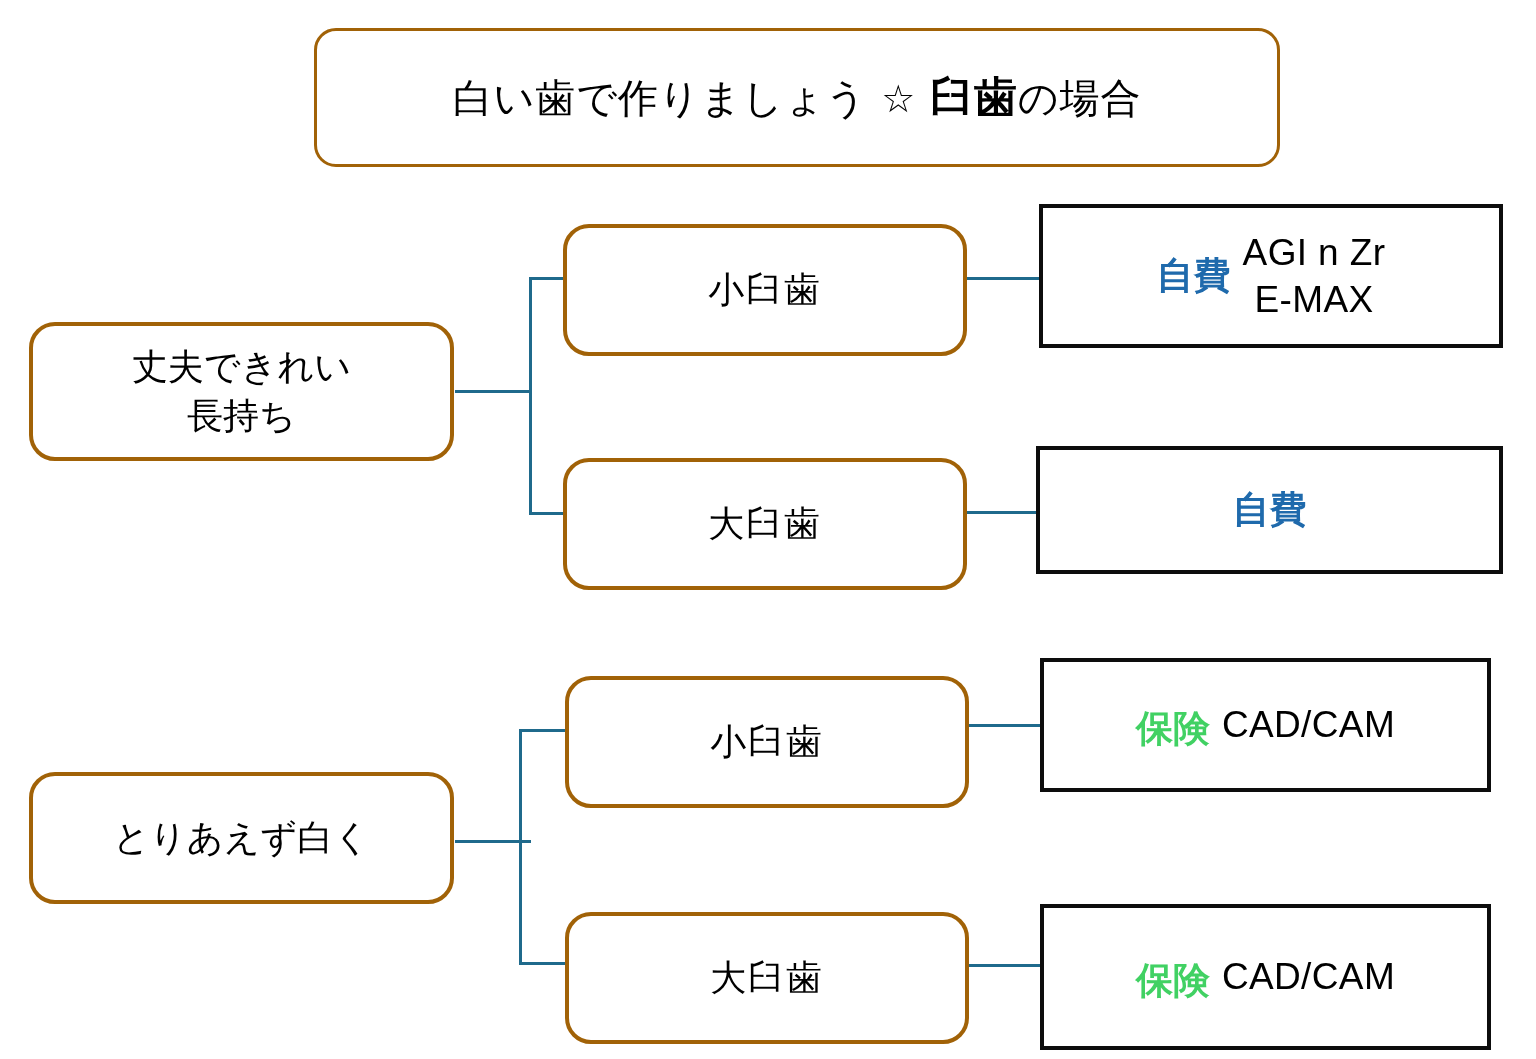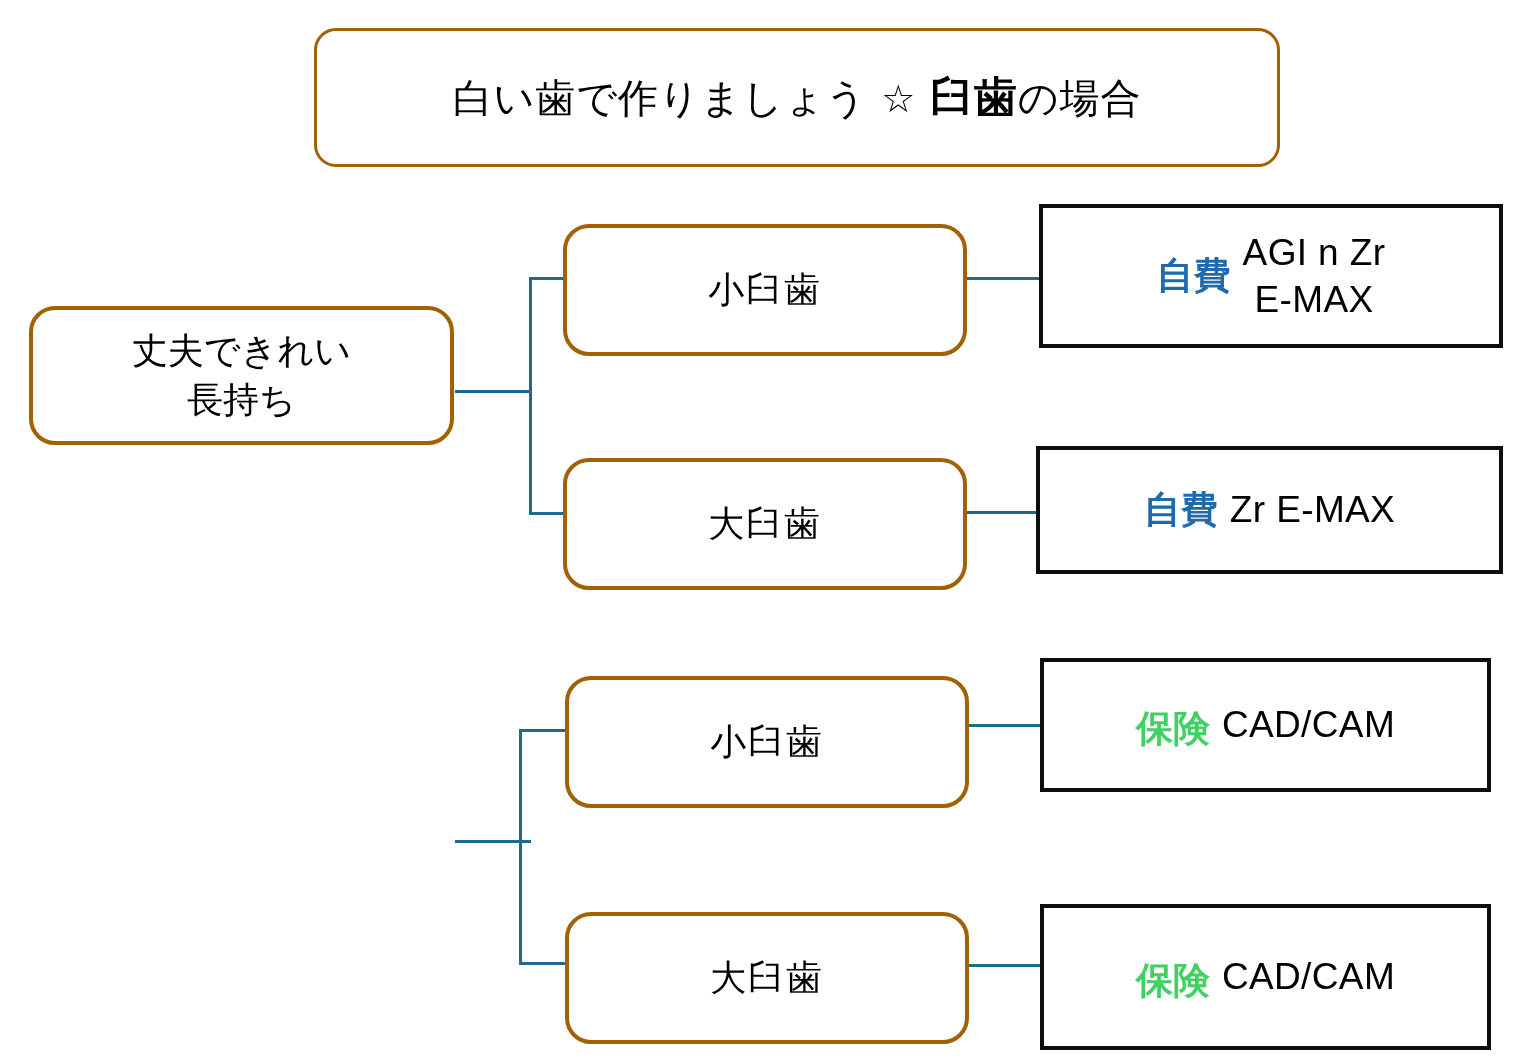"丈夫できれい" #root-box-1 { top: 306px -> 322px }
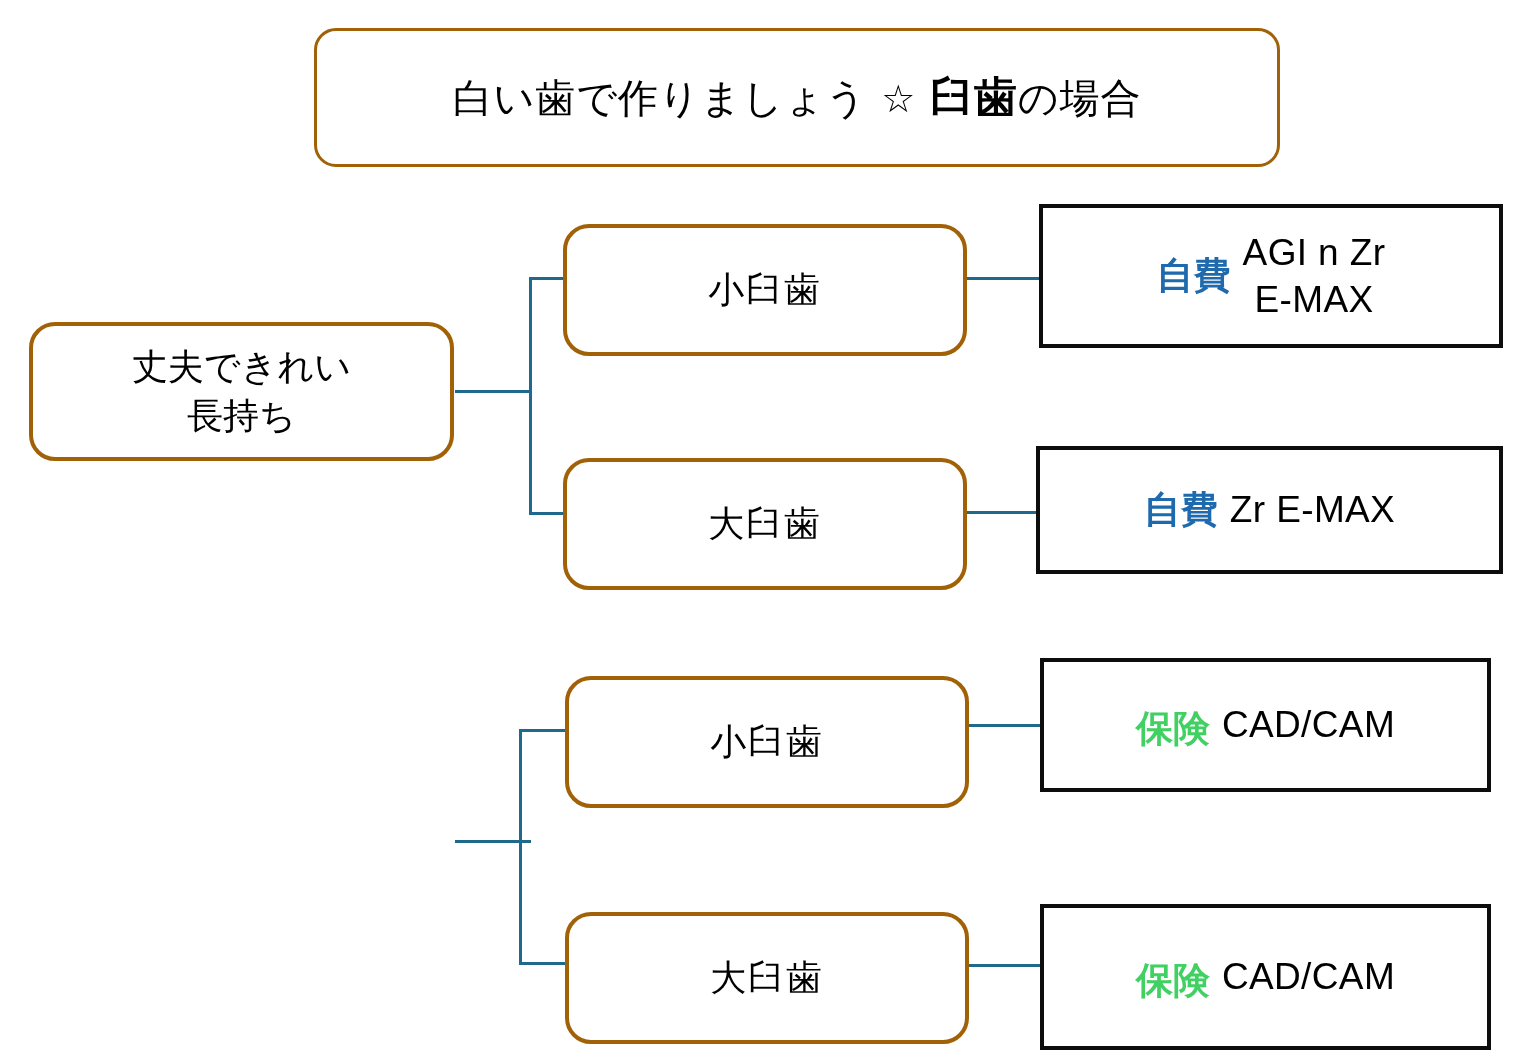"Zr E-MAX" span.material { html: <span>Zr E-MAX</span> -> none }
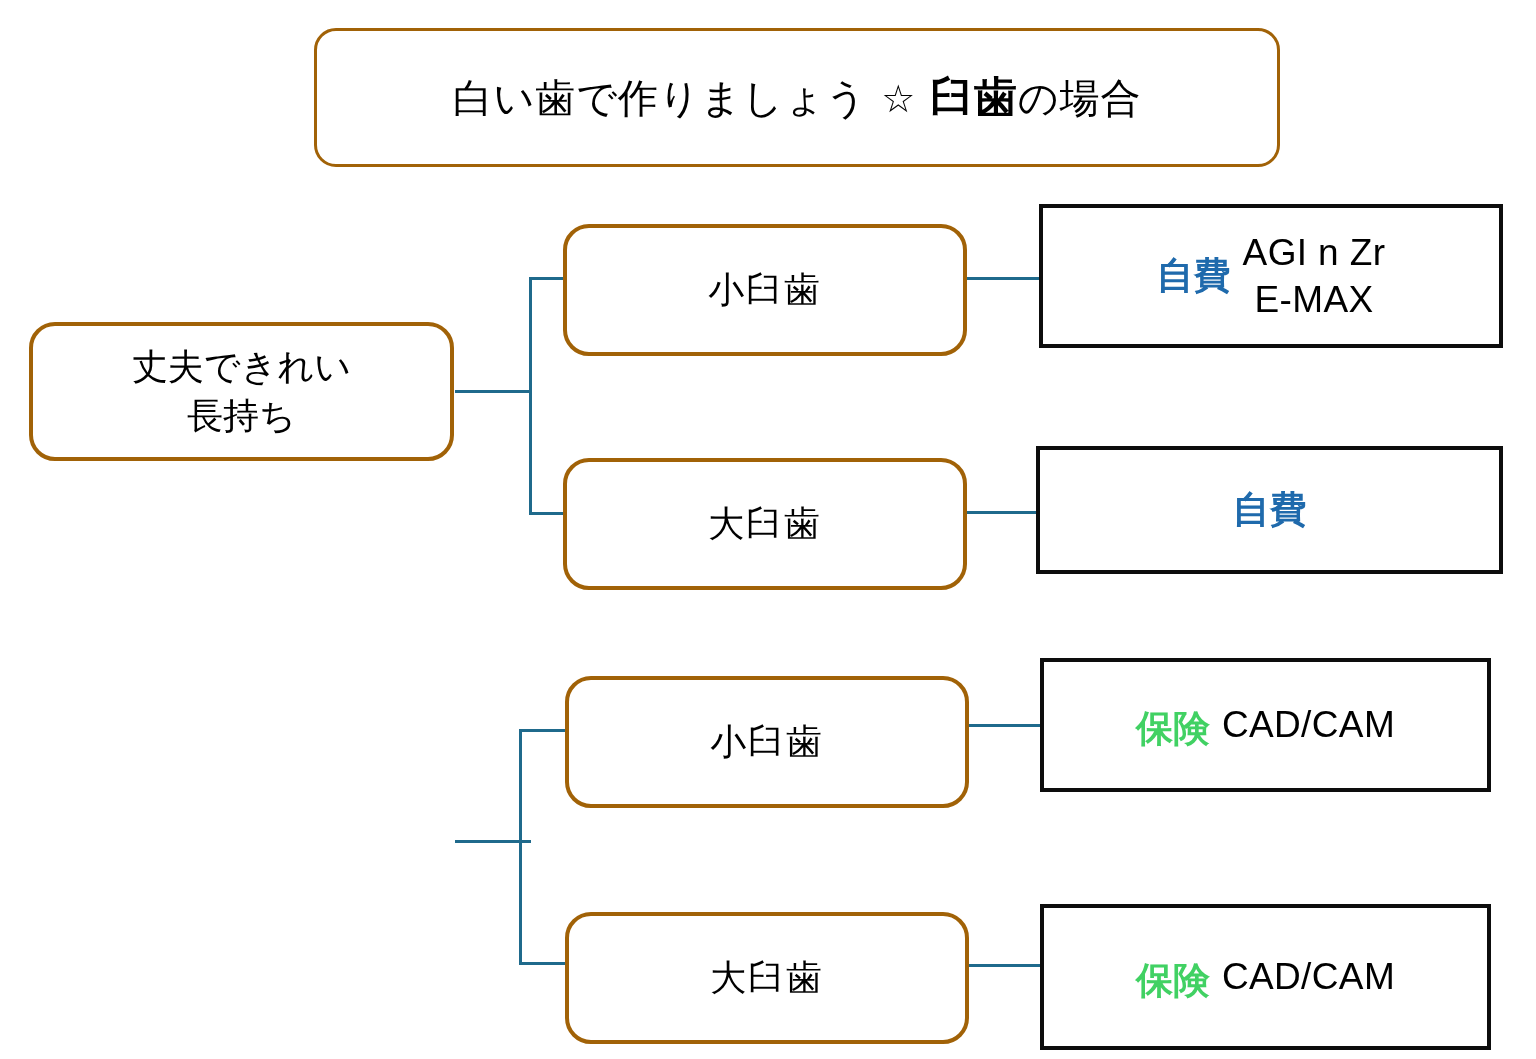"とりあえず白く" div.box { html: none -> <div> <div>とりあえず白く</div> </div> }
